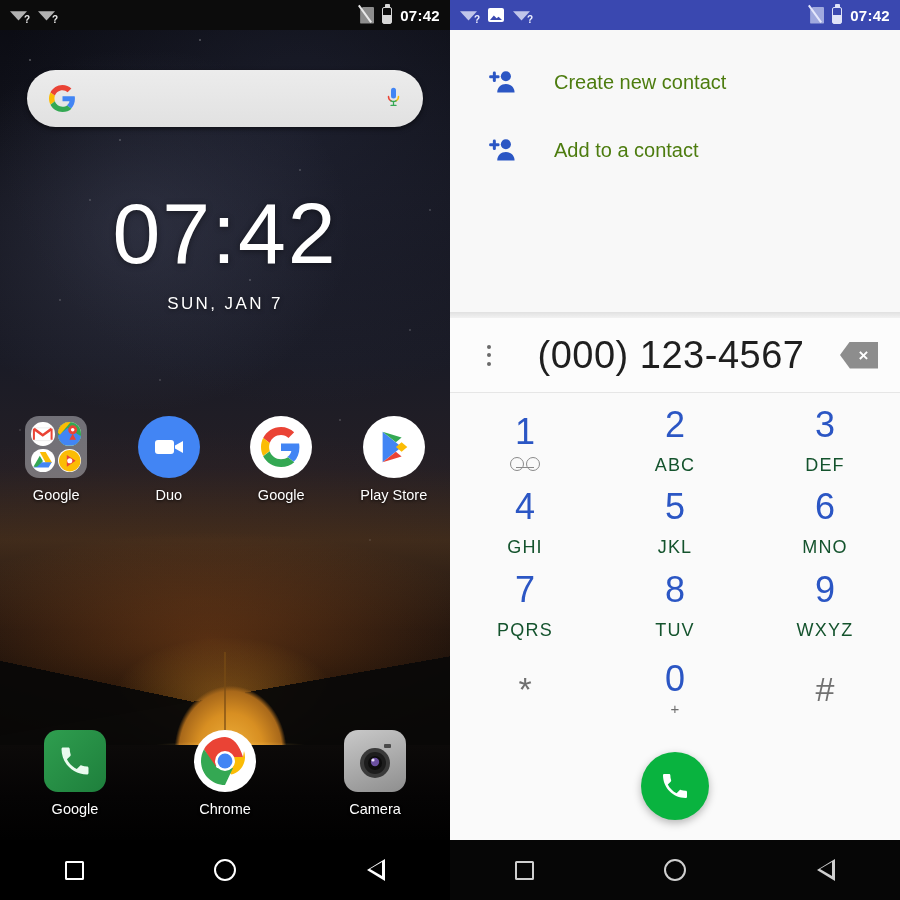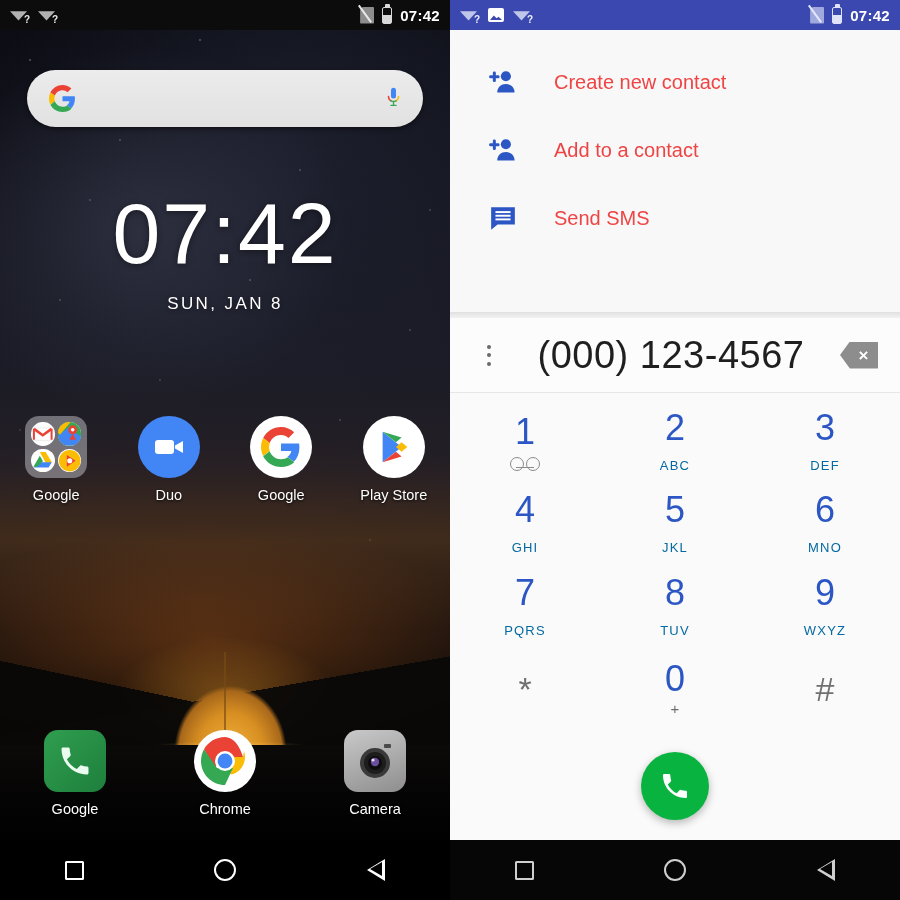"Create new contact" .menu-label { color: #ef4444 -> #4d7c0f }
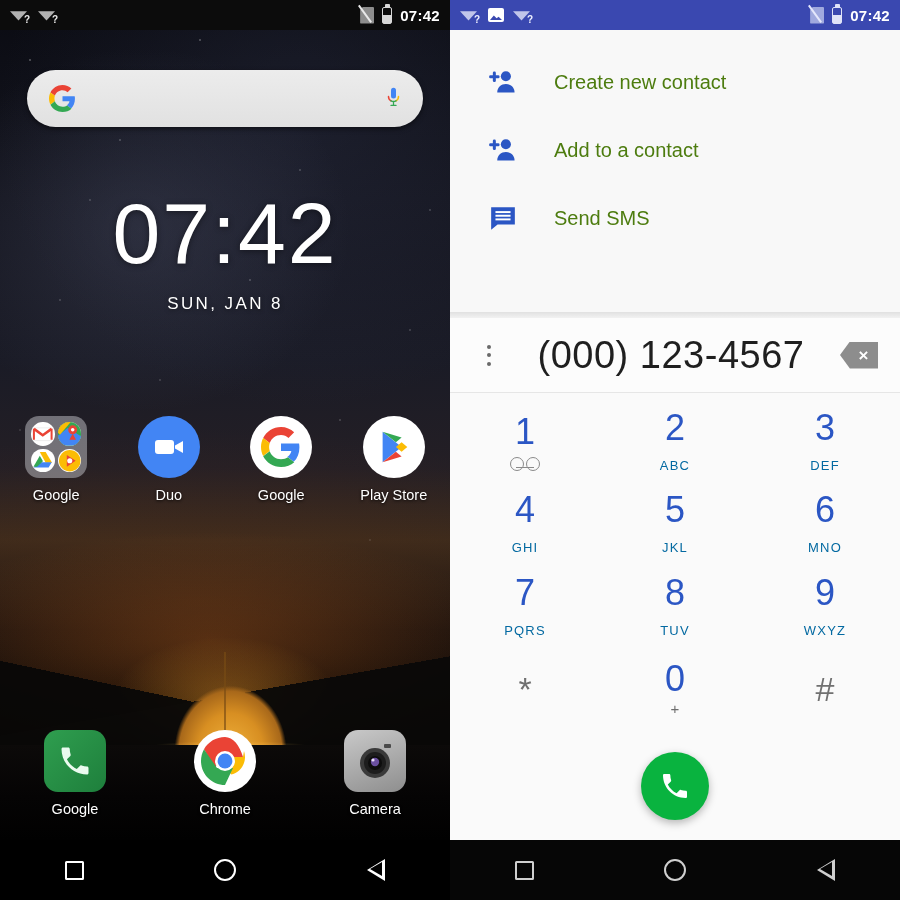"Send SMS" div.menu-item { html: <div> <div> <svg> <path></path> <rect></rect> <rect></rect> <rect></rect> </svg> </div> <div>Send SMS</div> </div> -> none }
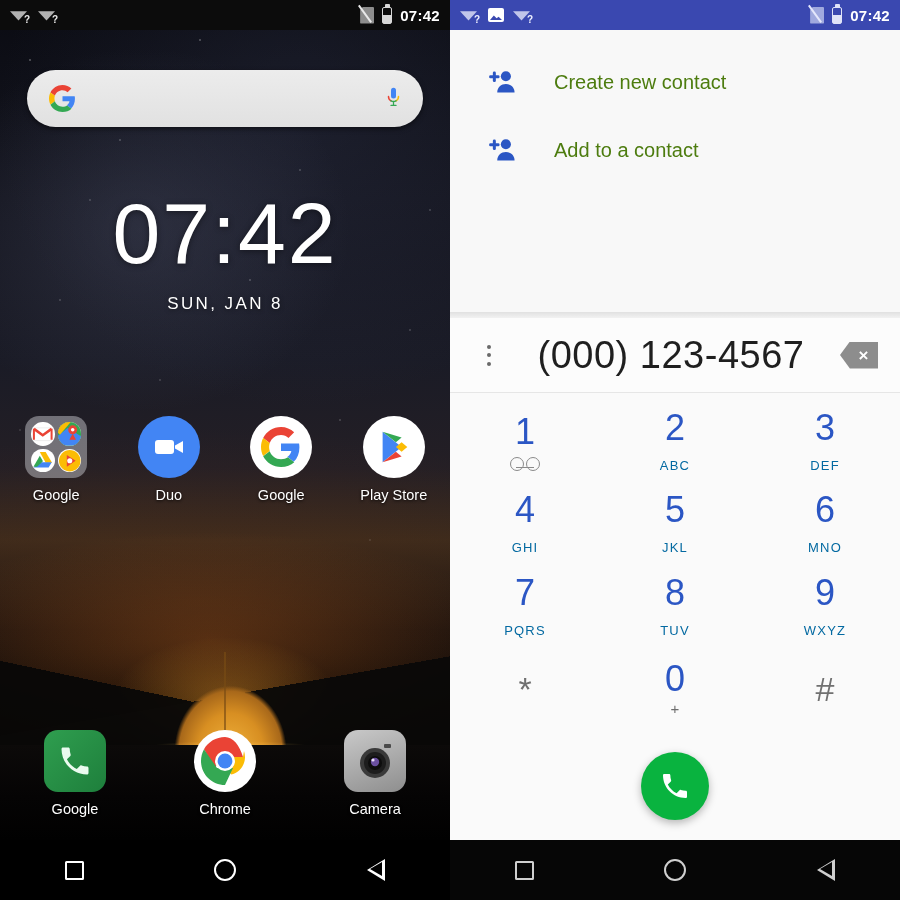"SUN, JAN 8" div.clock-date { text: 8 -> 7 }
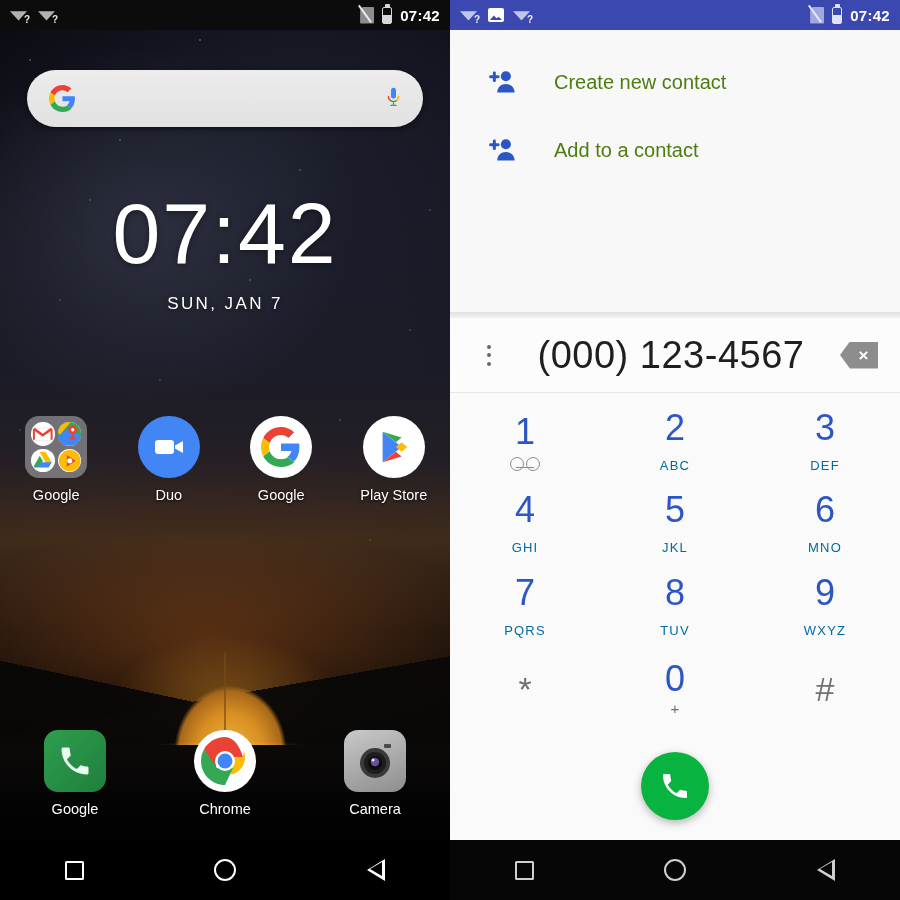"ABC" .key-sub { color: #0369a1 -> #14532d; font-size: 13px -> 18px }
